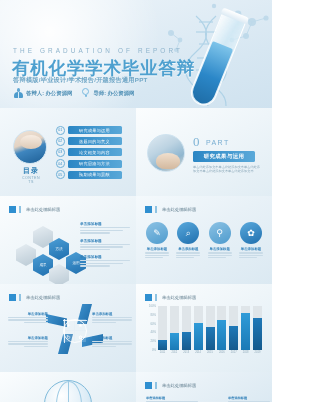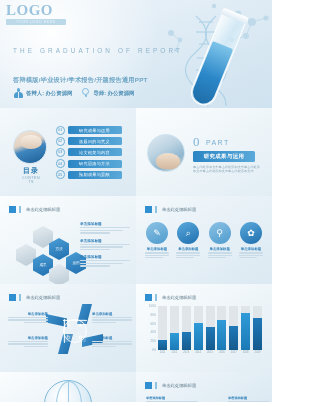"LOGO" div.logo-box { html: <div> <div>LOGO</div> <div>YOUR LOGO HERE</div> </div> -> none }
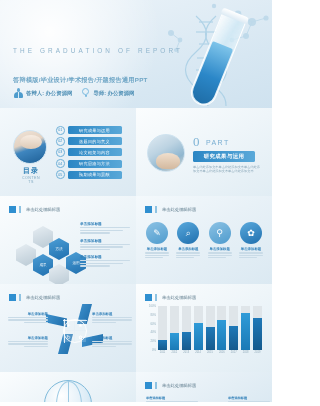"有机化学学术毕业答辩" div.hero-title { html: none -> <div>有机化学学术毕业答辩</div> }
